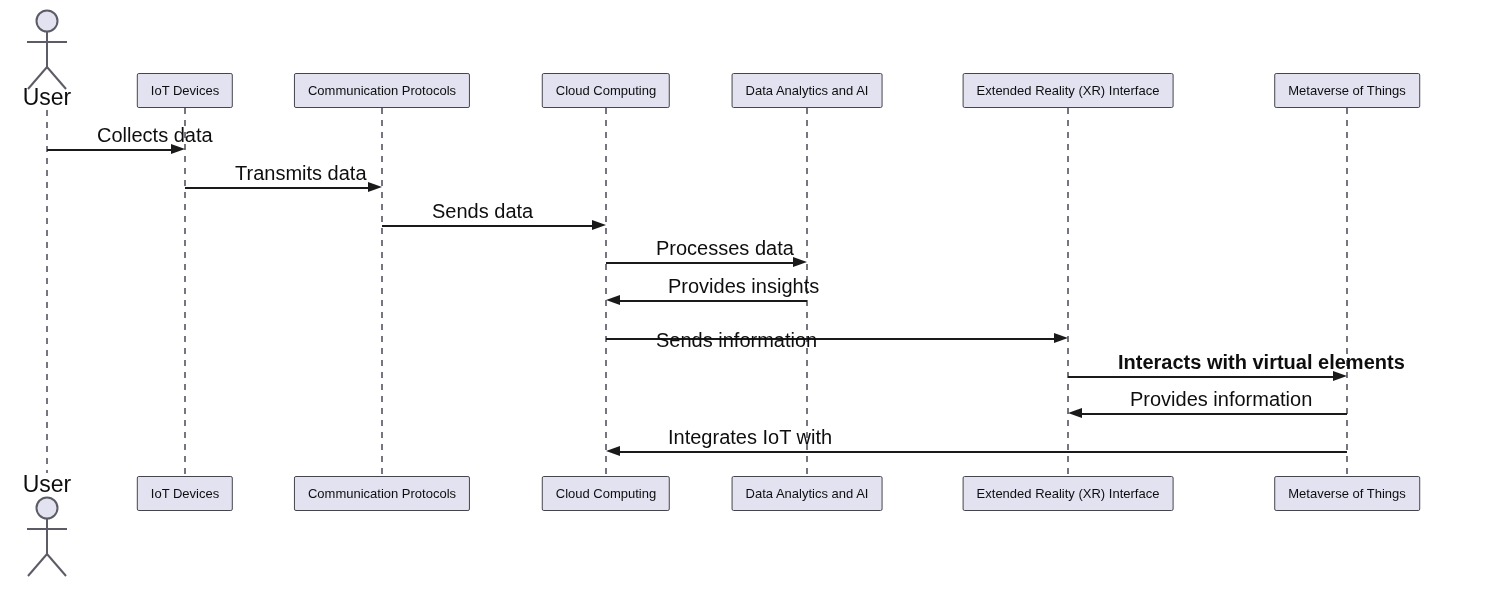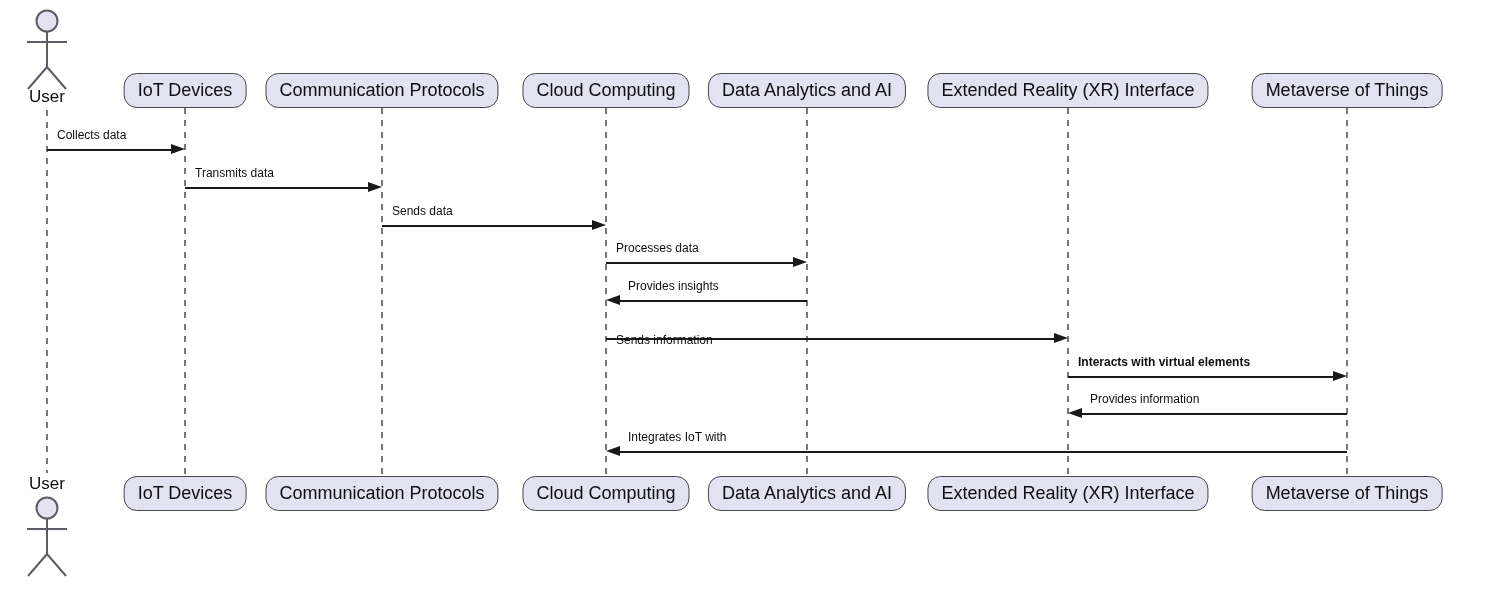"User" .actor-label { font-size: 17px -> 23px }
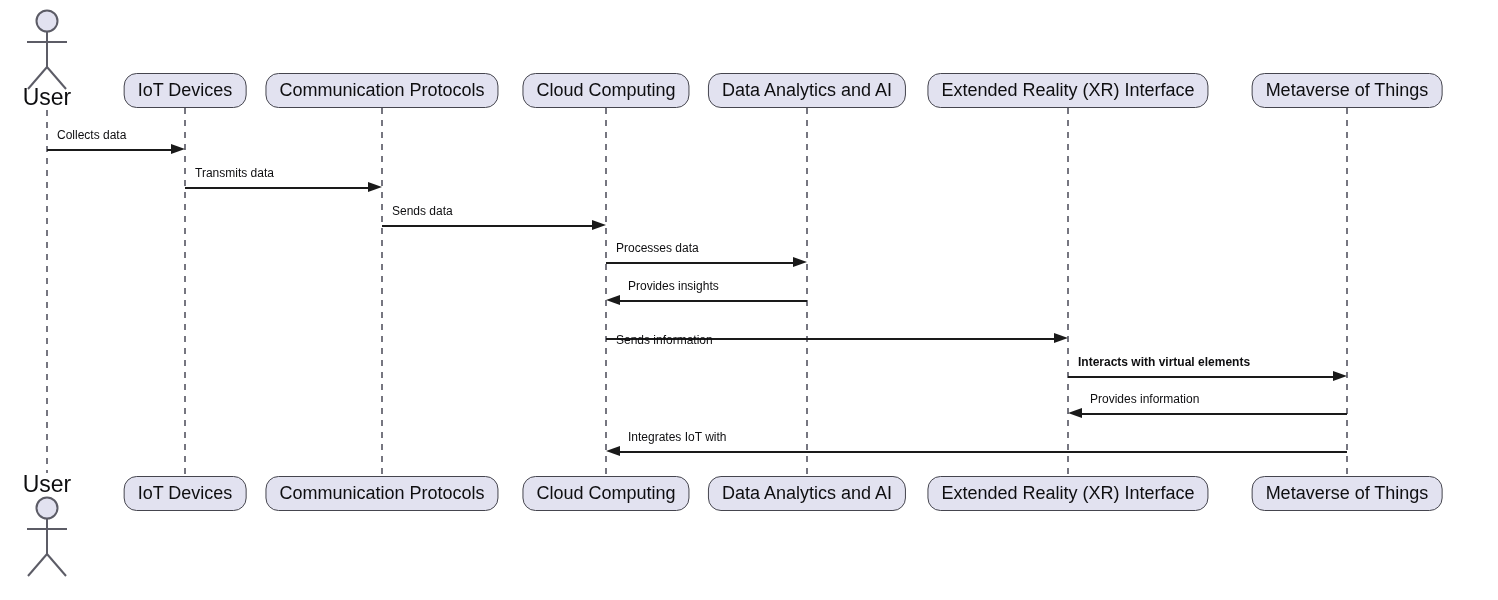"IoT Devices" .pbox { border-radius: 13px -> 2px; font-size: 18px -> 13px }
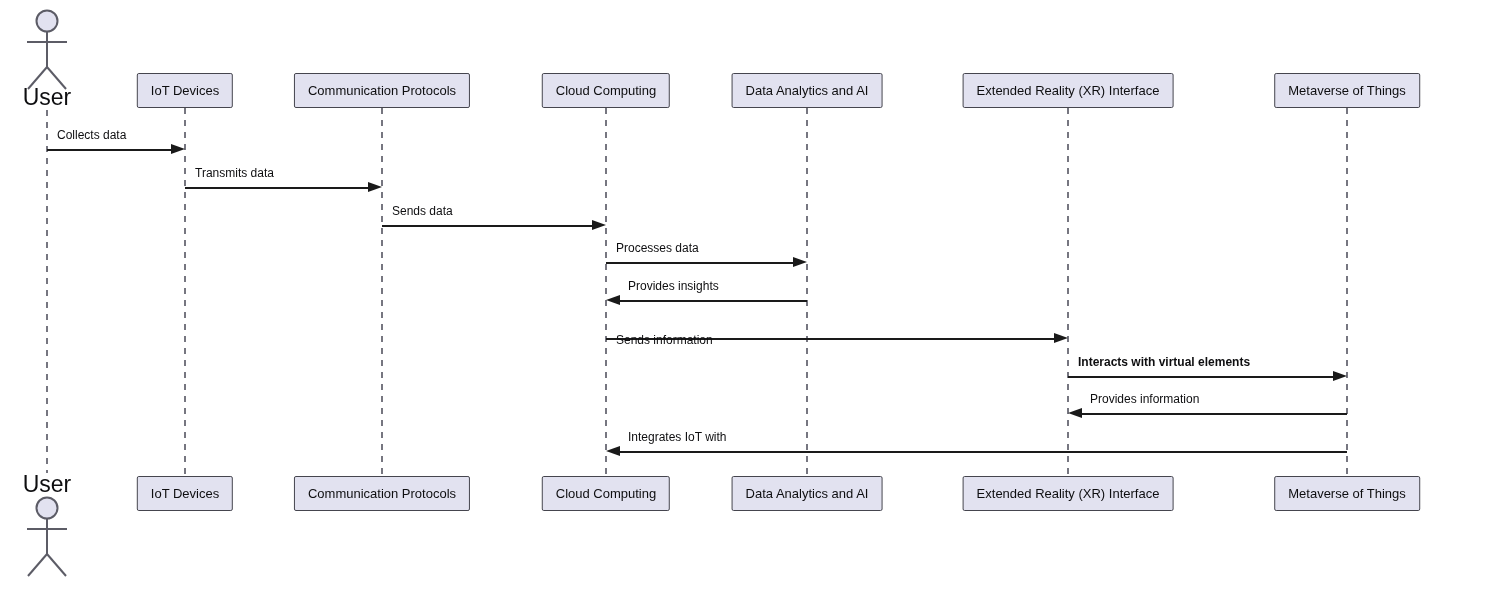"Collects data" .msg-label { font-size: 12px -> 20px; margin-left: none -> 40px }
